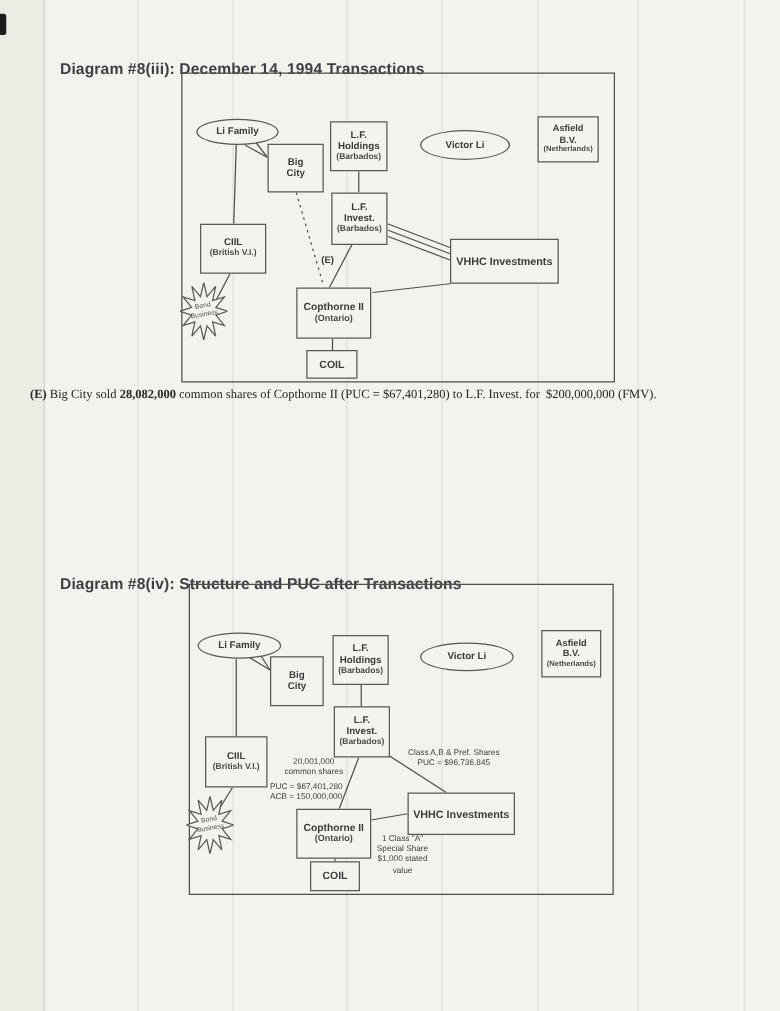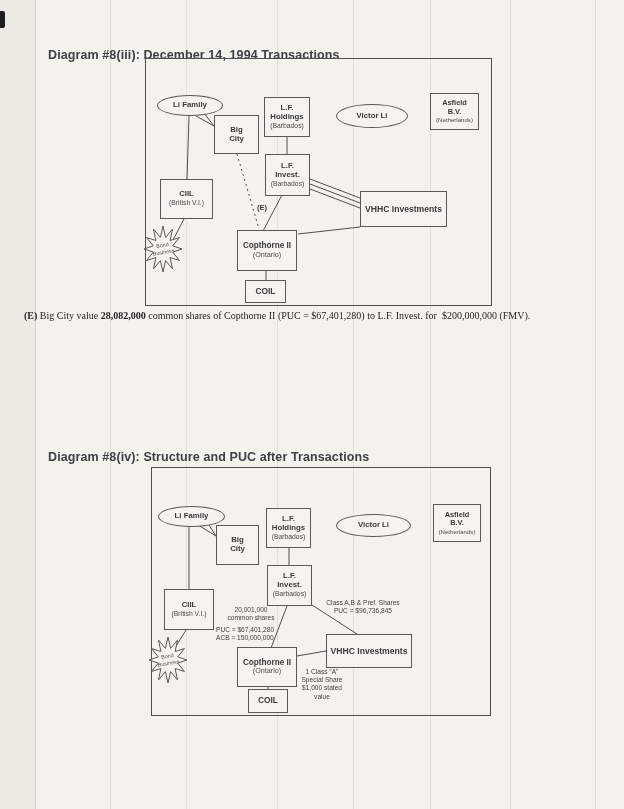"(Ontario)" .sub { font-weight: 400 -> 700 }
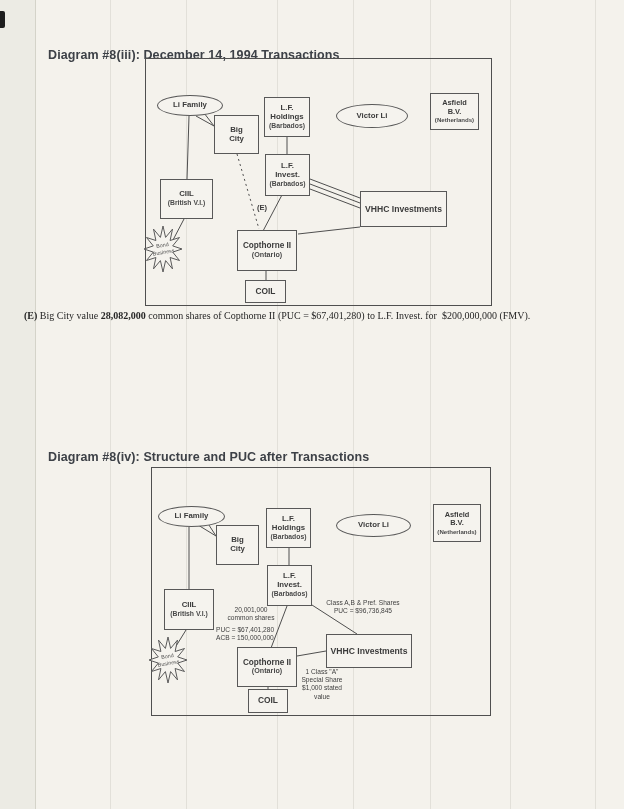"Big City value" span { text: value -> sold }
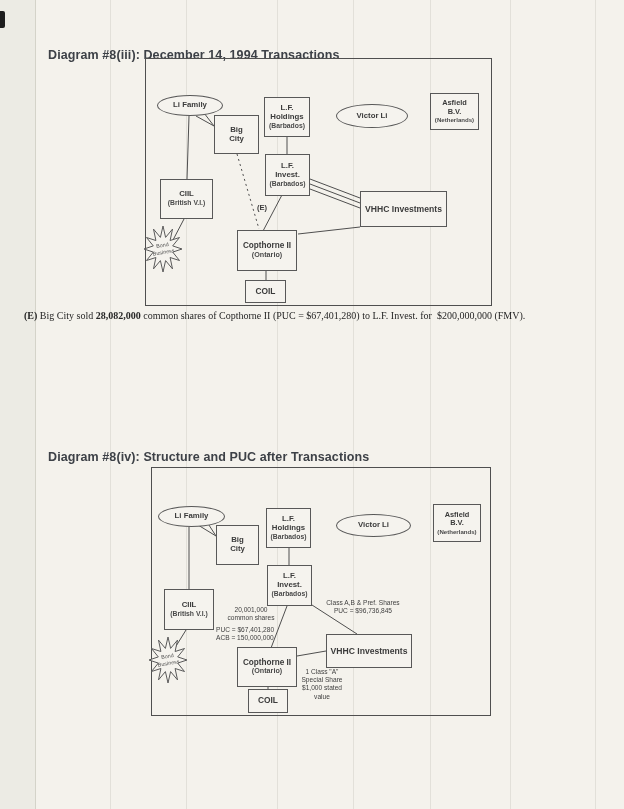"Diagram #8(iv): Structure and PUC" div.dg-title { top: 450px -> 460px }
